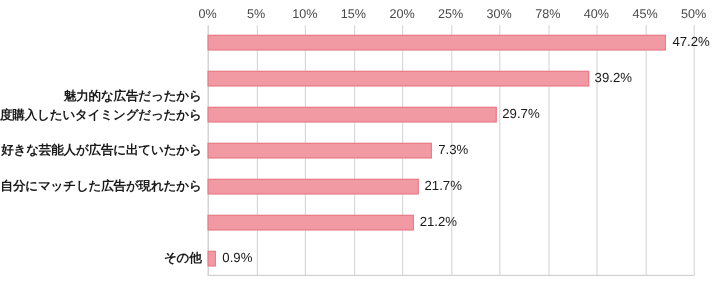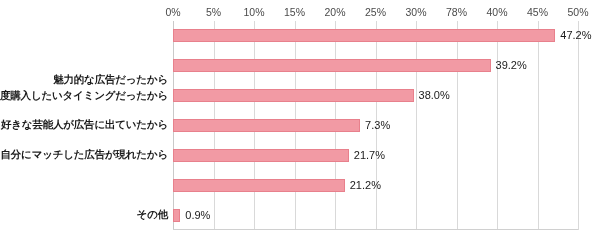"38.0%" span.bar-value { text: 38.0% -> 29.7% }
